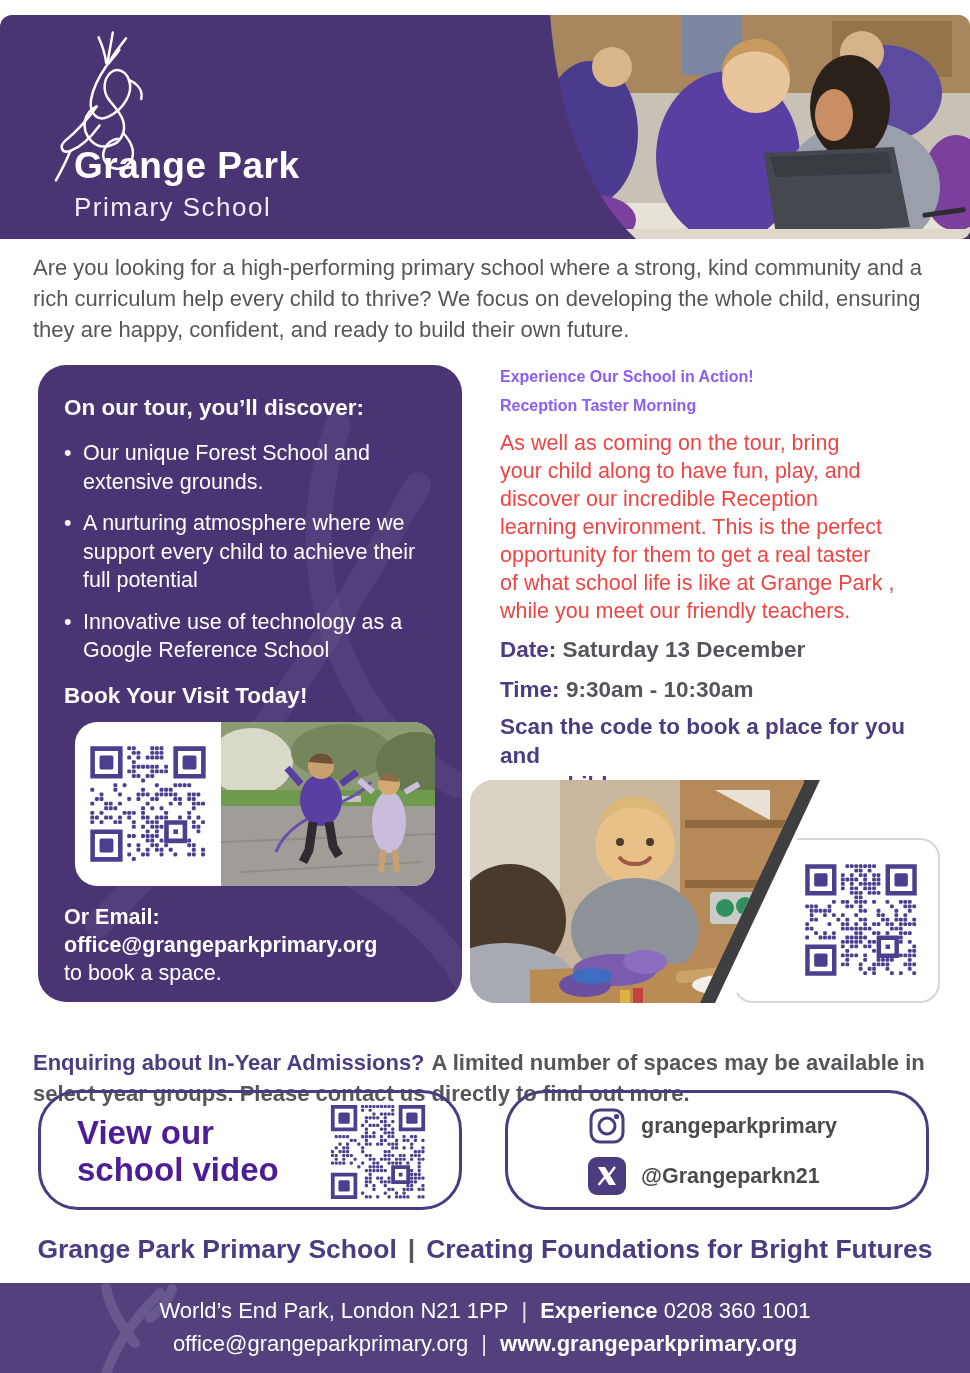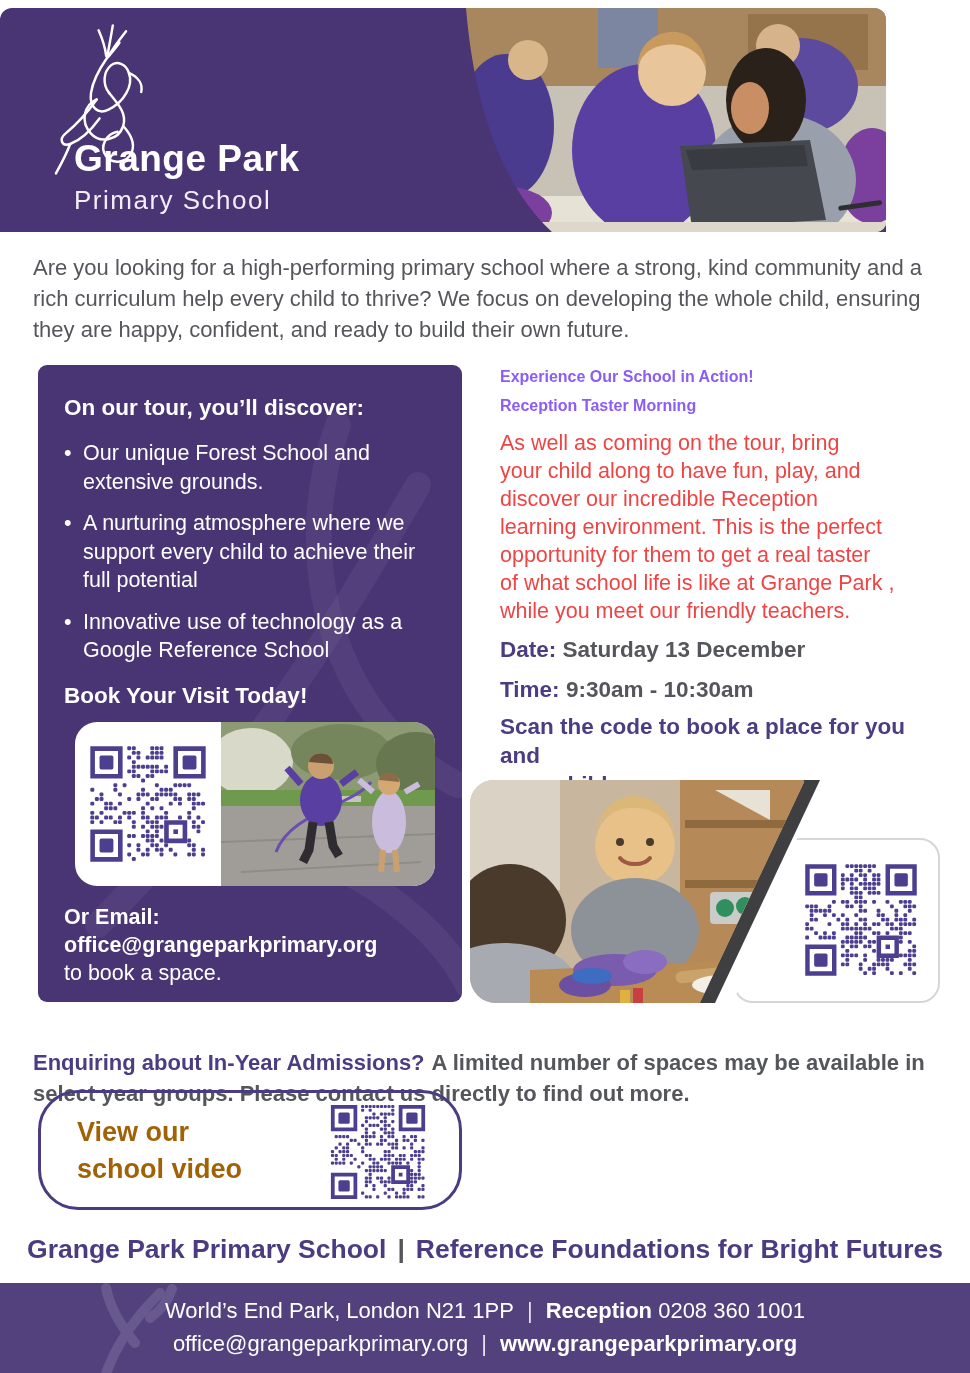"Grange Park" .header { top: 8px -> 15px; width: 886px -> 970px }
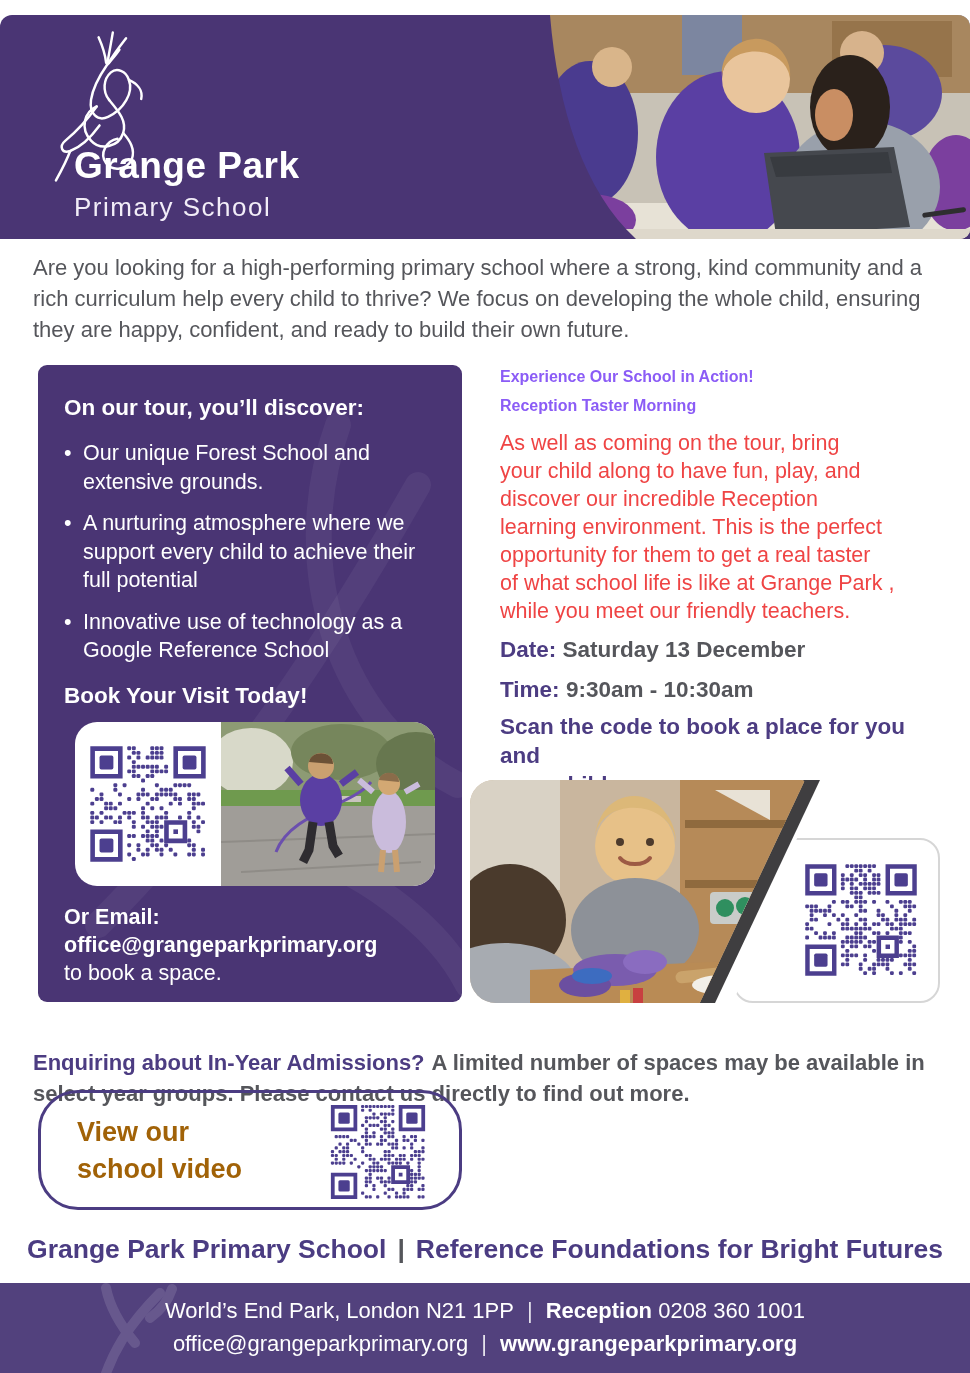"On our tour, you’ll discover:" .tour-card { border-radius: 9px -> 28px }
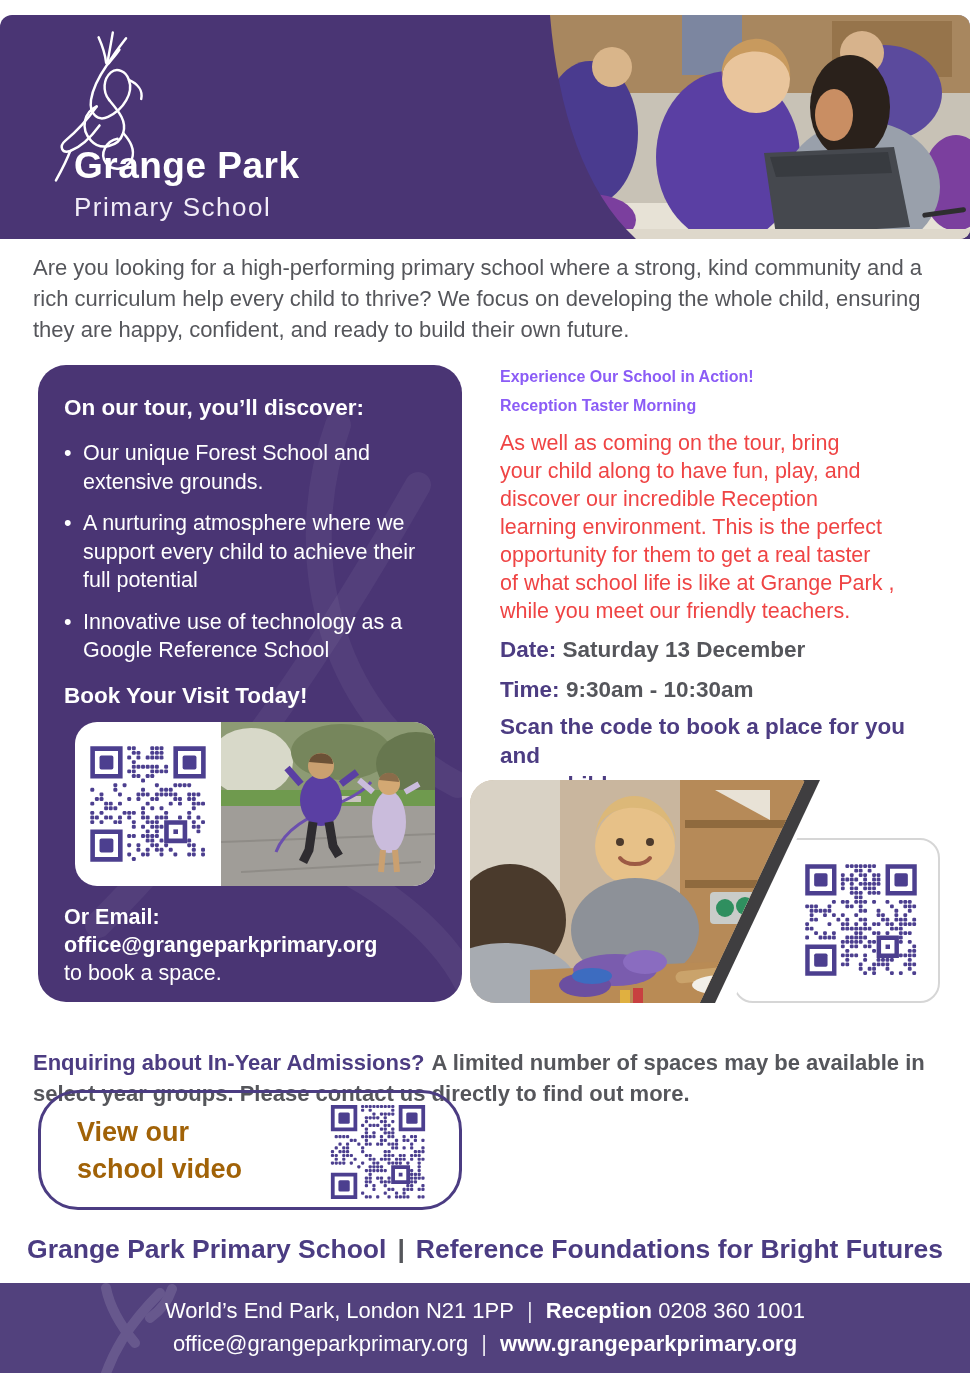"View our" .video-label { color: #a16207 -> #4c1d95; font-size: 27px -> 33px }
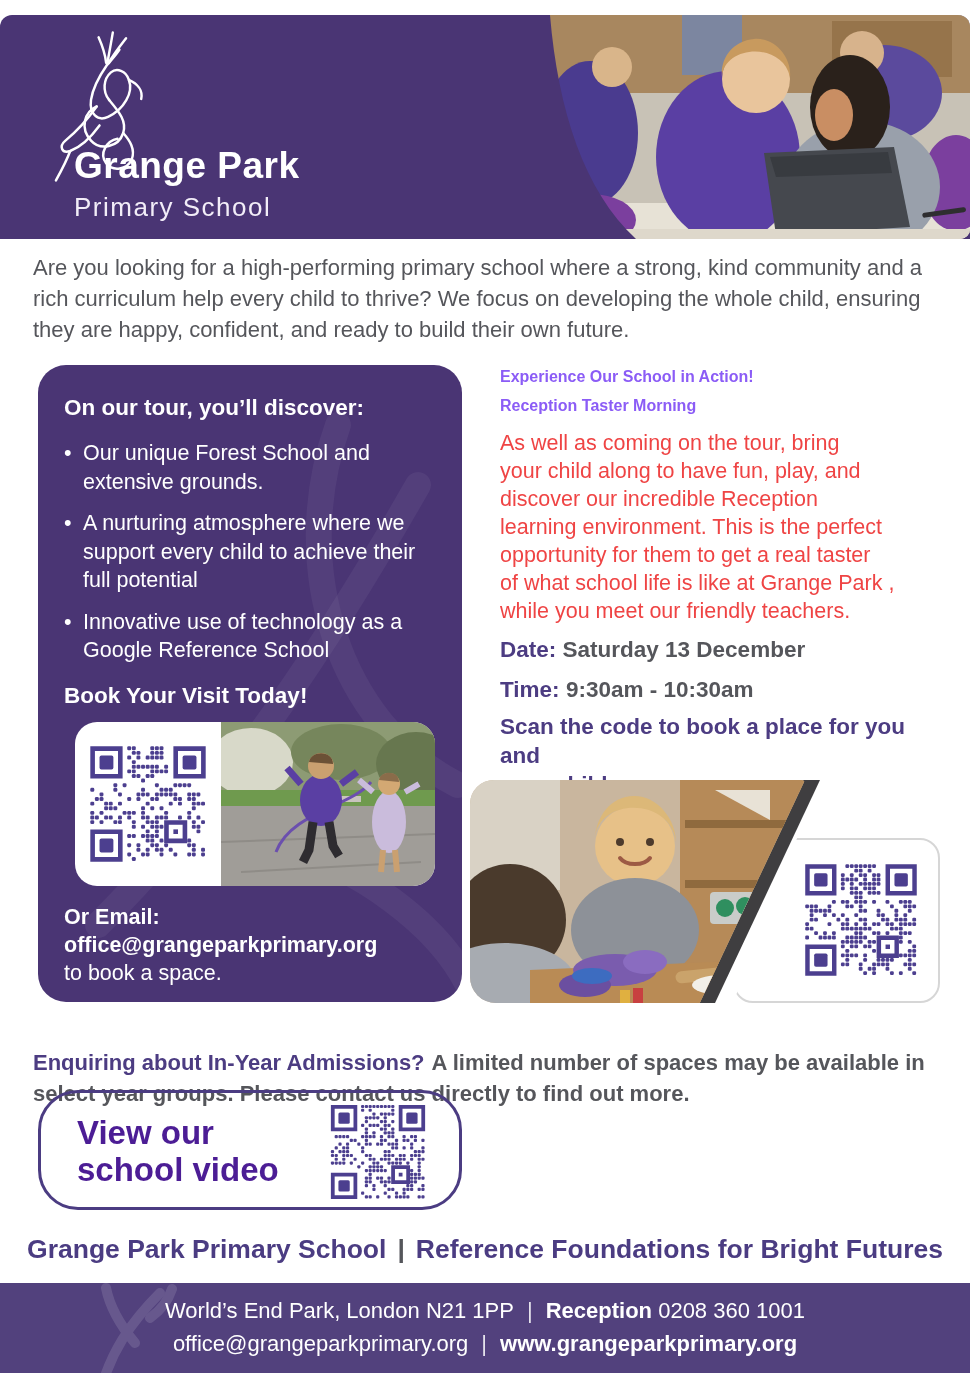"grangeparkprimary" div.social-box { html: none -> <div> <div> <svg> <rect></rect> <circle></circle> <circle></circle> </svg> <span>grangeparkprimary</span> </div> <div> <span> <svg> <path></path> <path></path> </svg> </span> <span>@Grangeparkn21</span> </div> </div> }
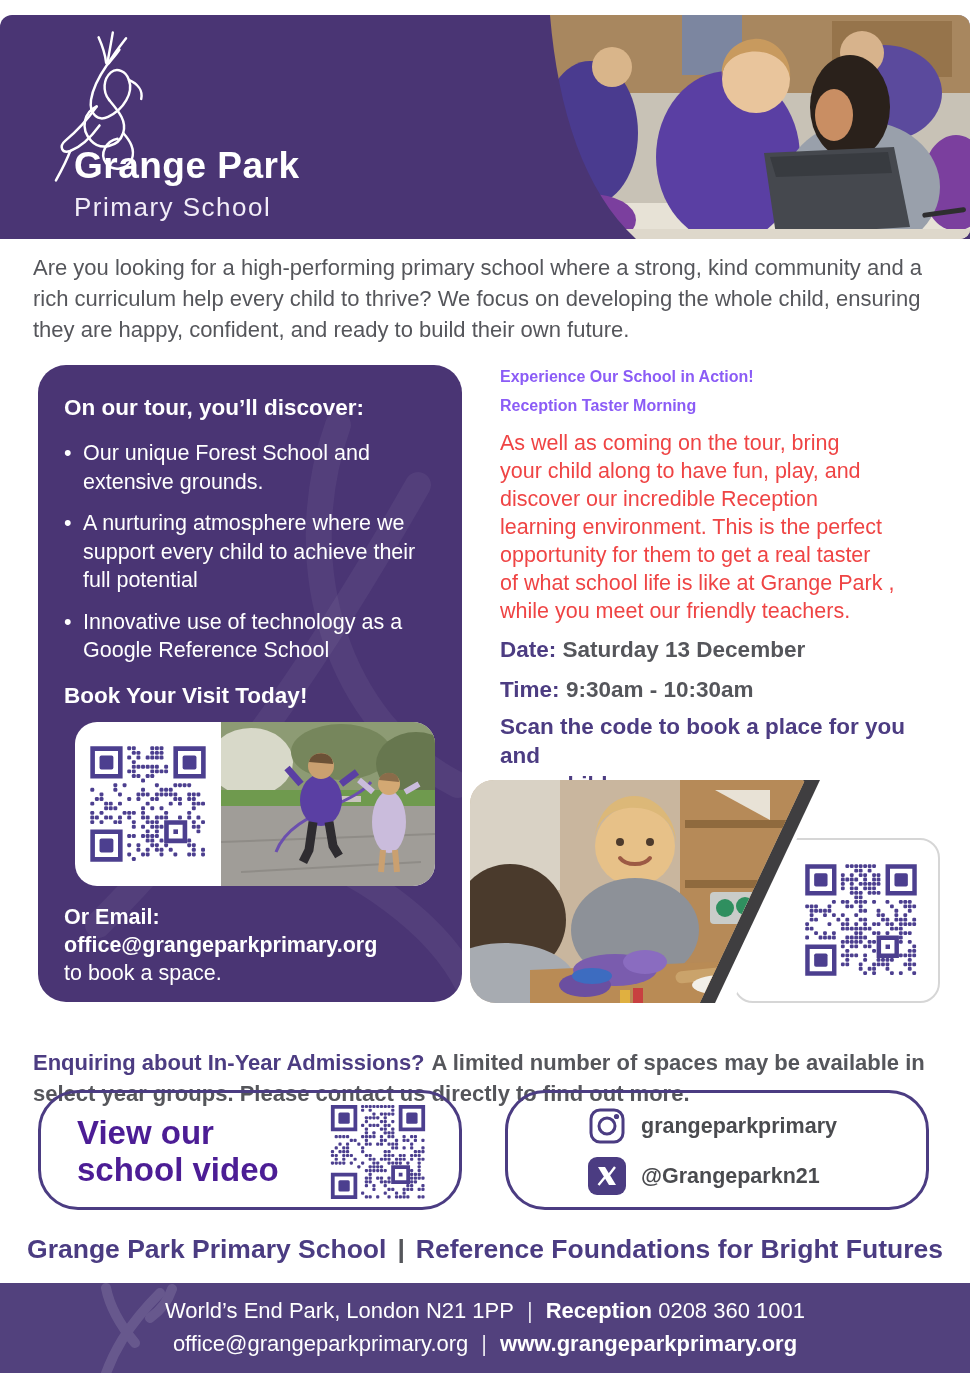"Reference Foundations for Bright Futures" span { text: Reference -> Creating }
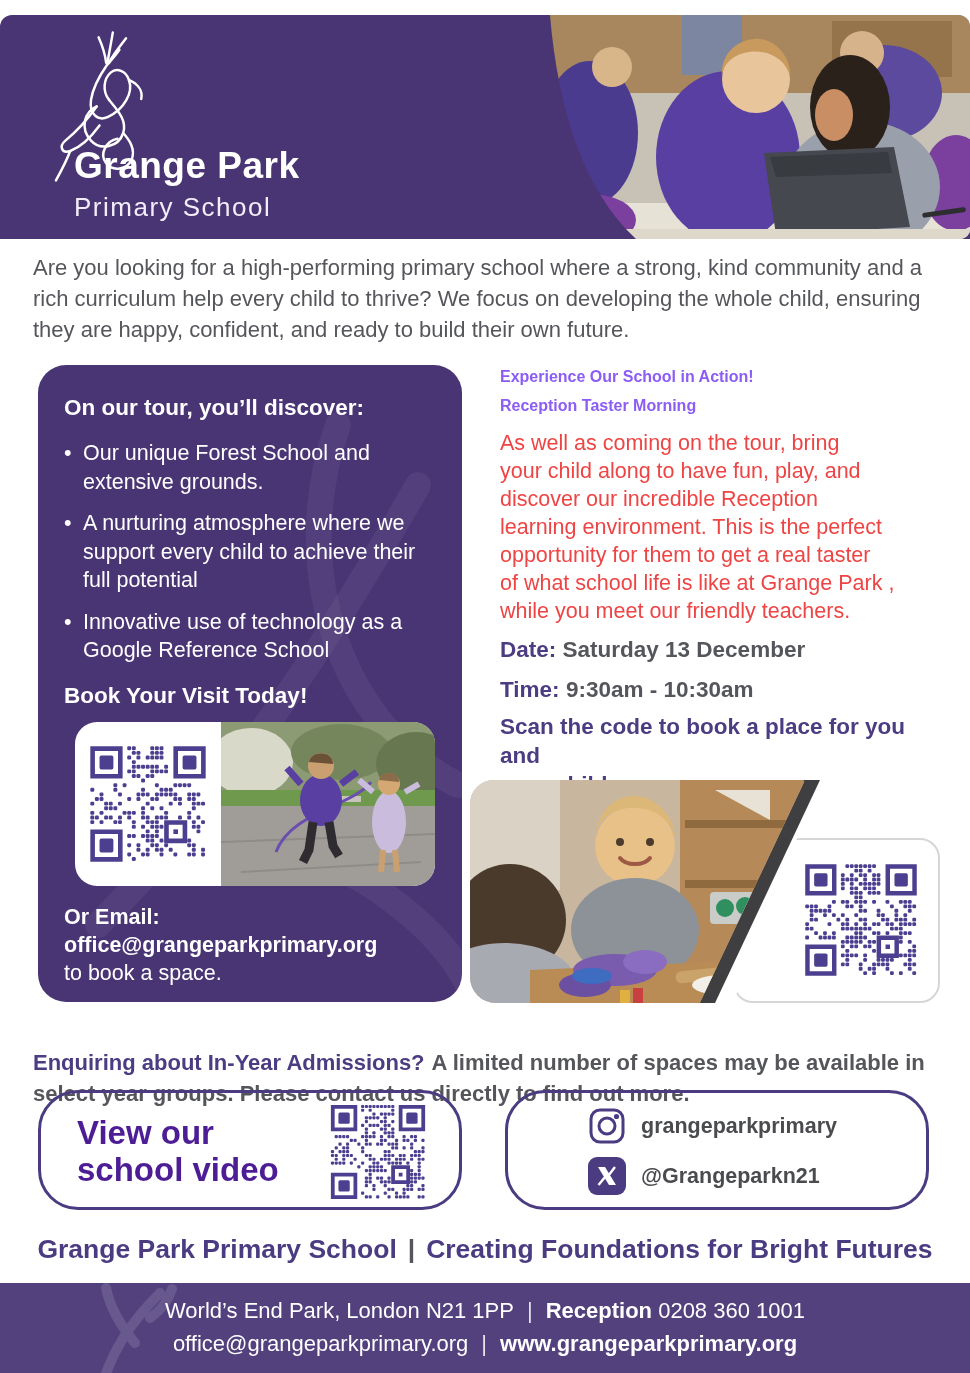"Reception" b { text: Reception -> Experience }
